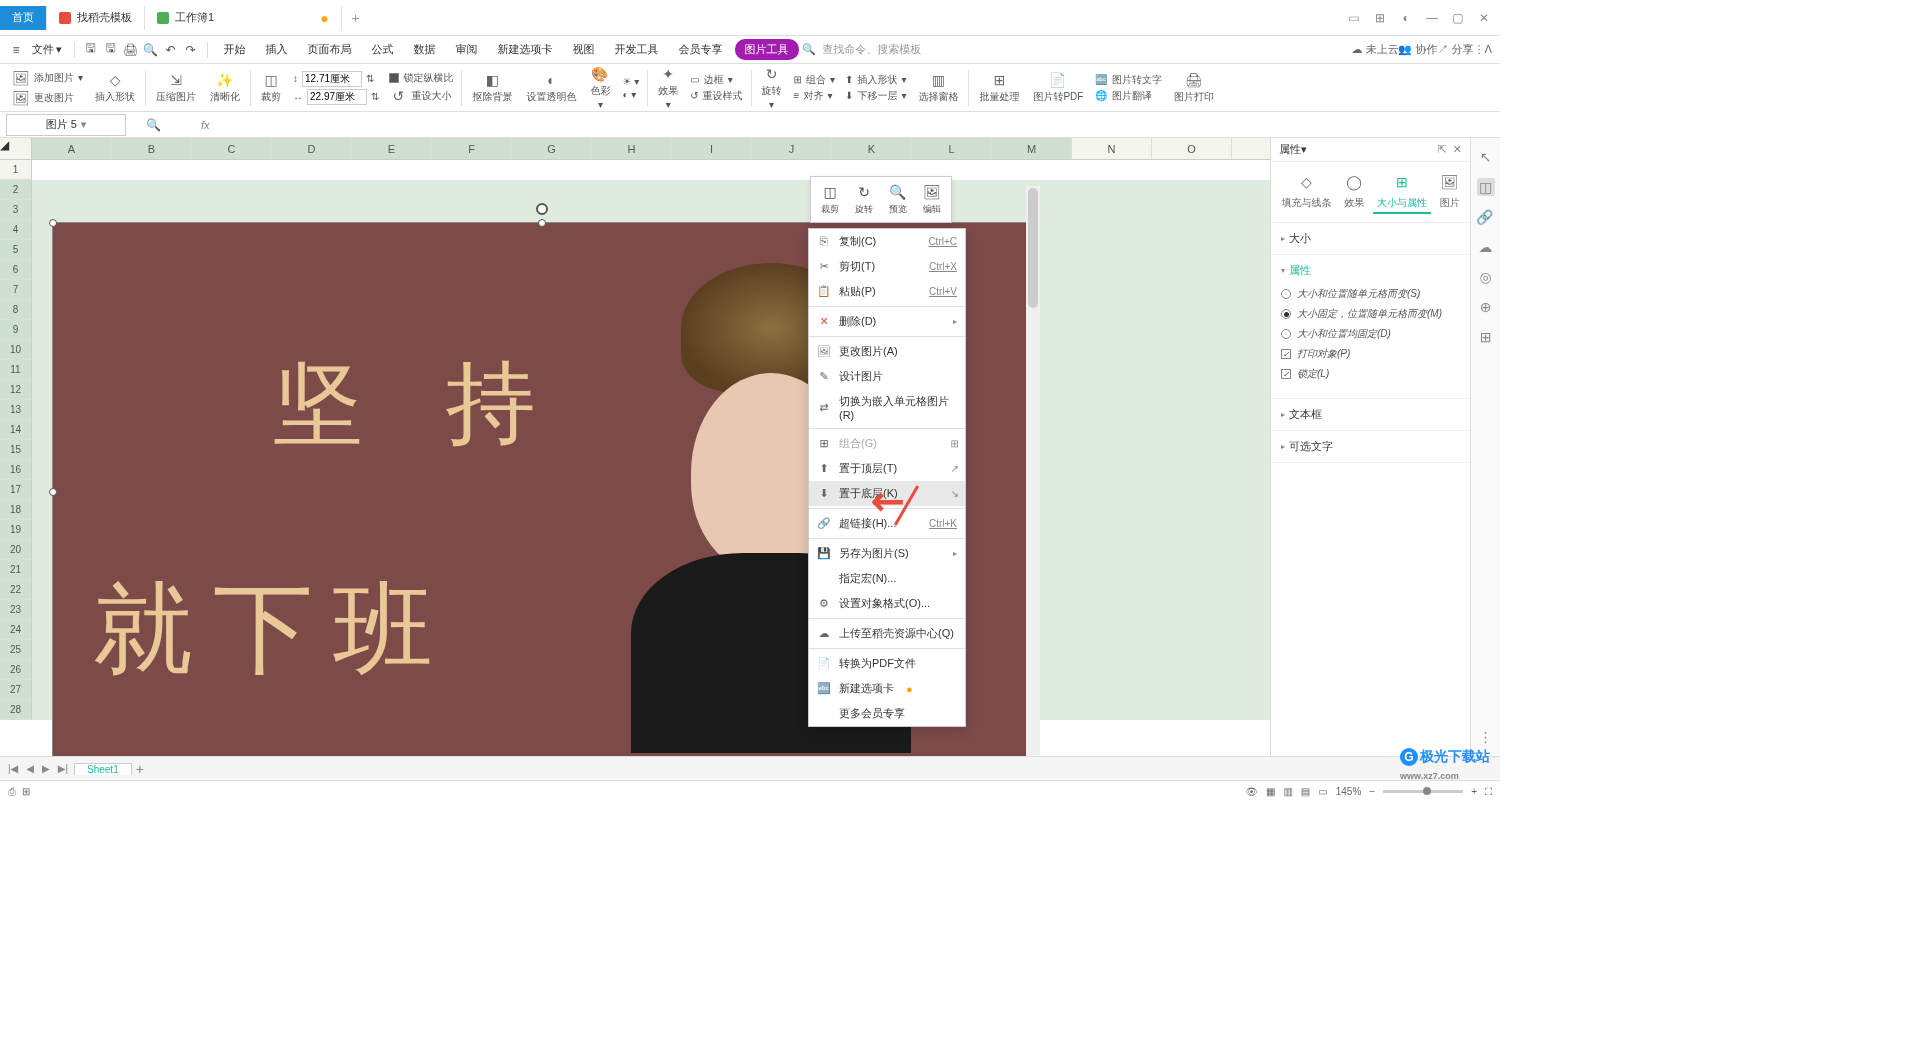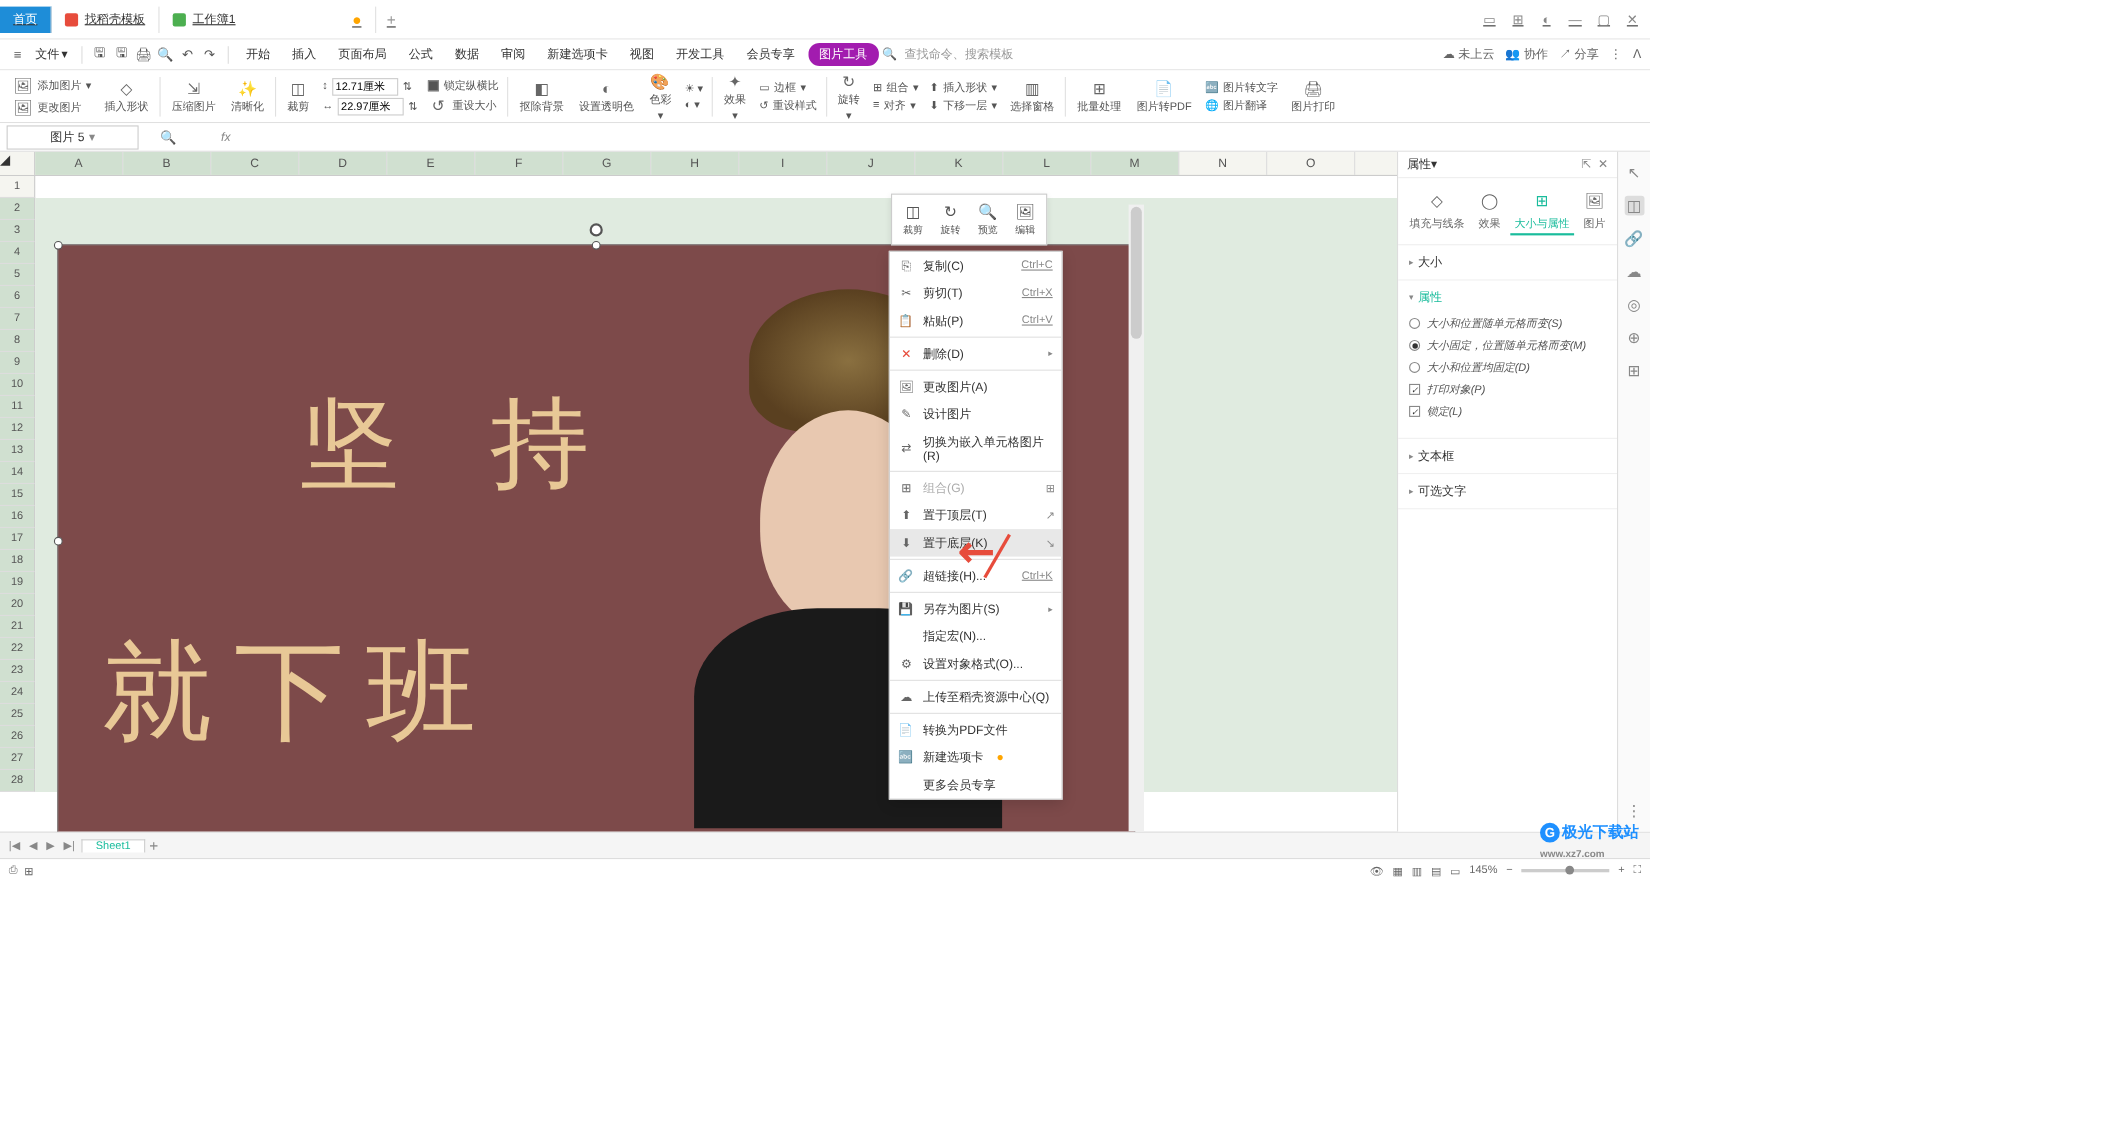"首页" .titlebar { text-decoration: underline -> none }
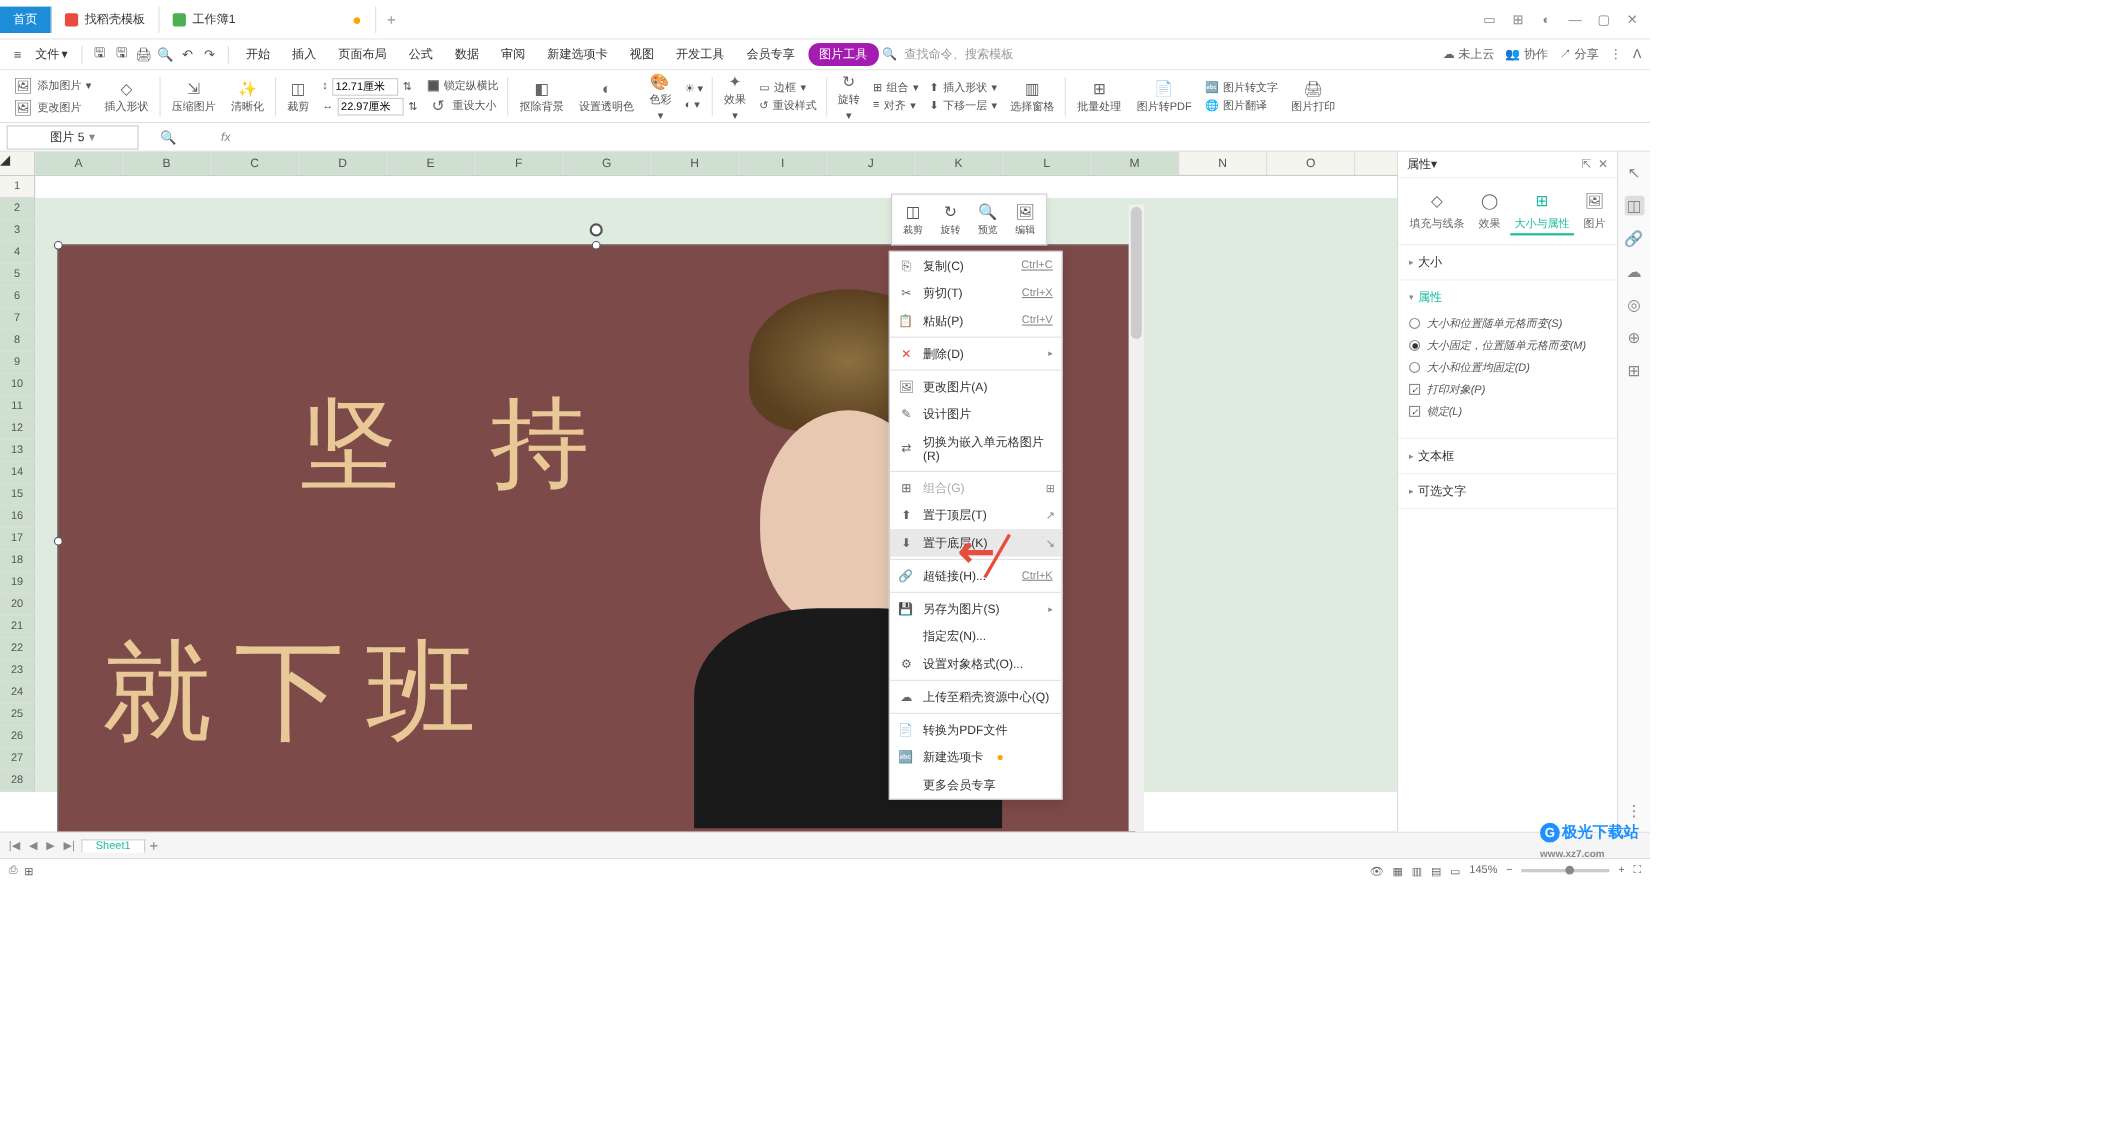"☁ 未上云" .menubar-right { gap: 10px -> none }
